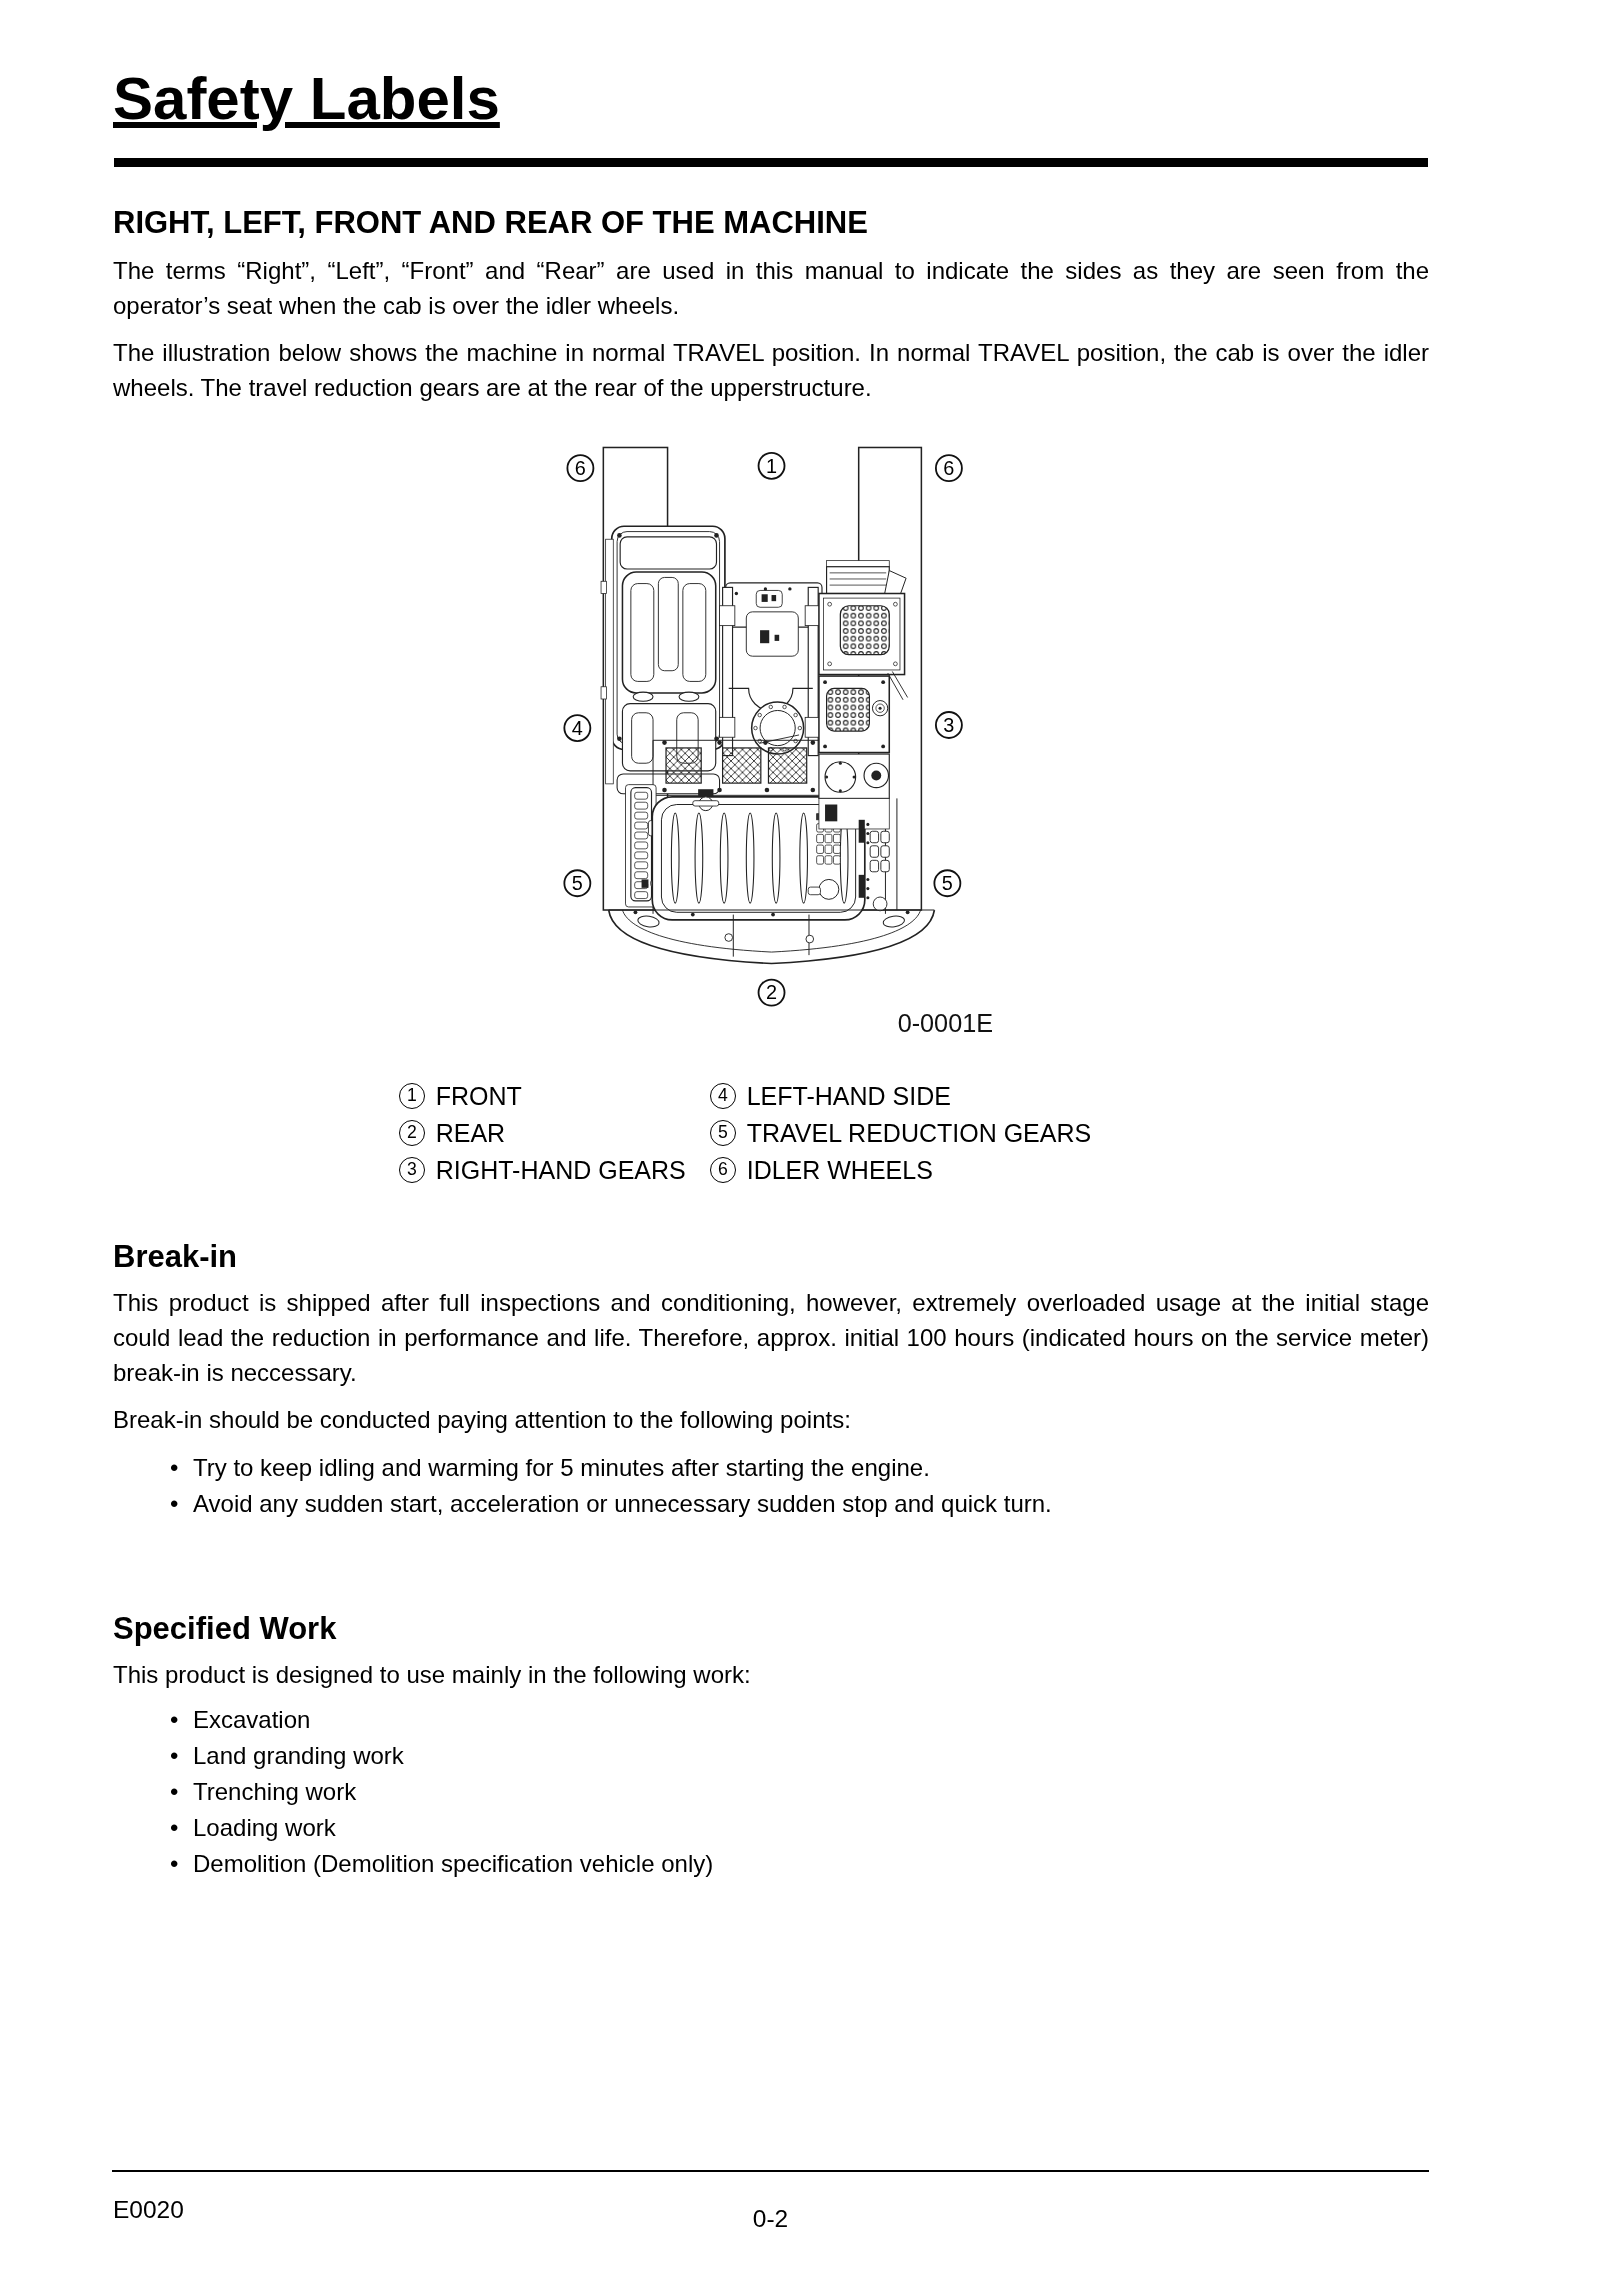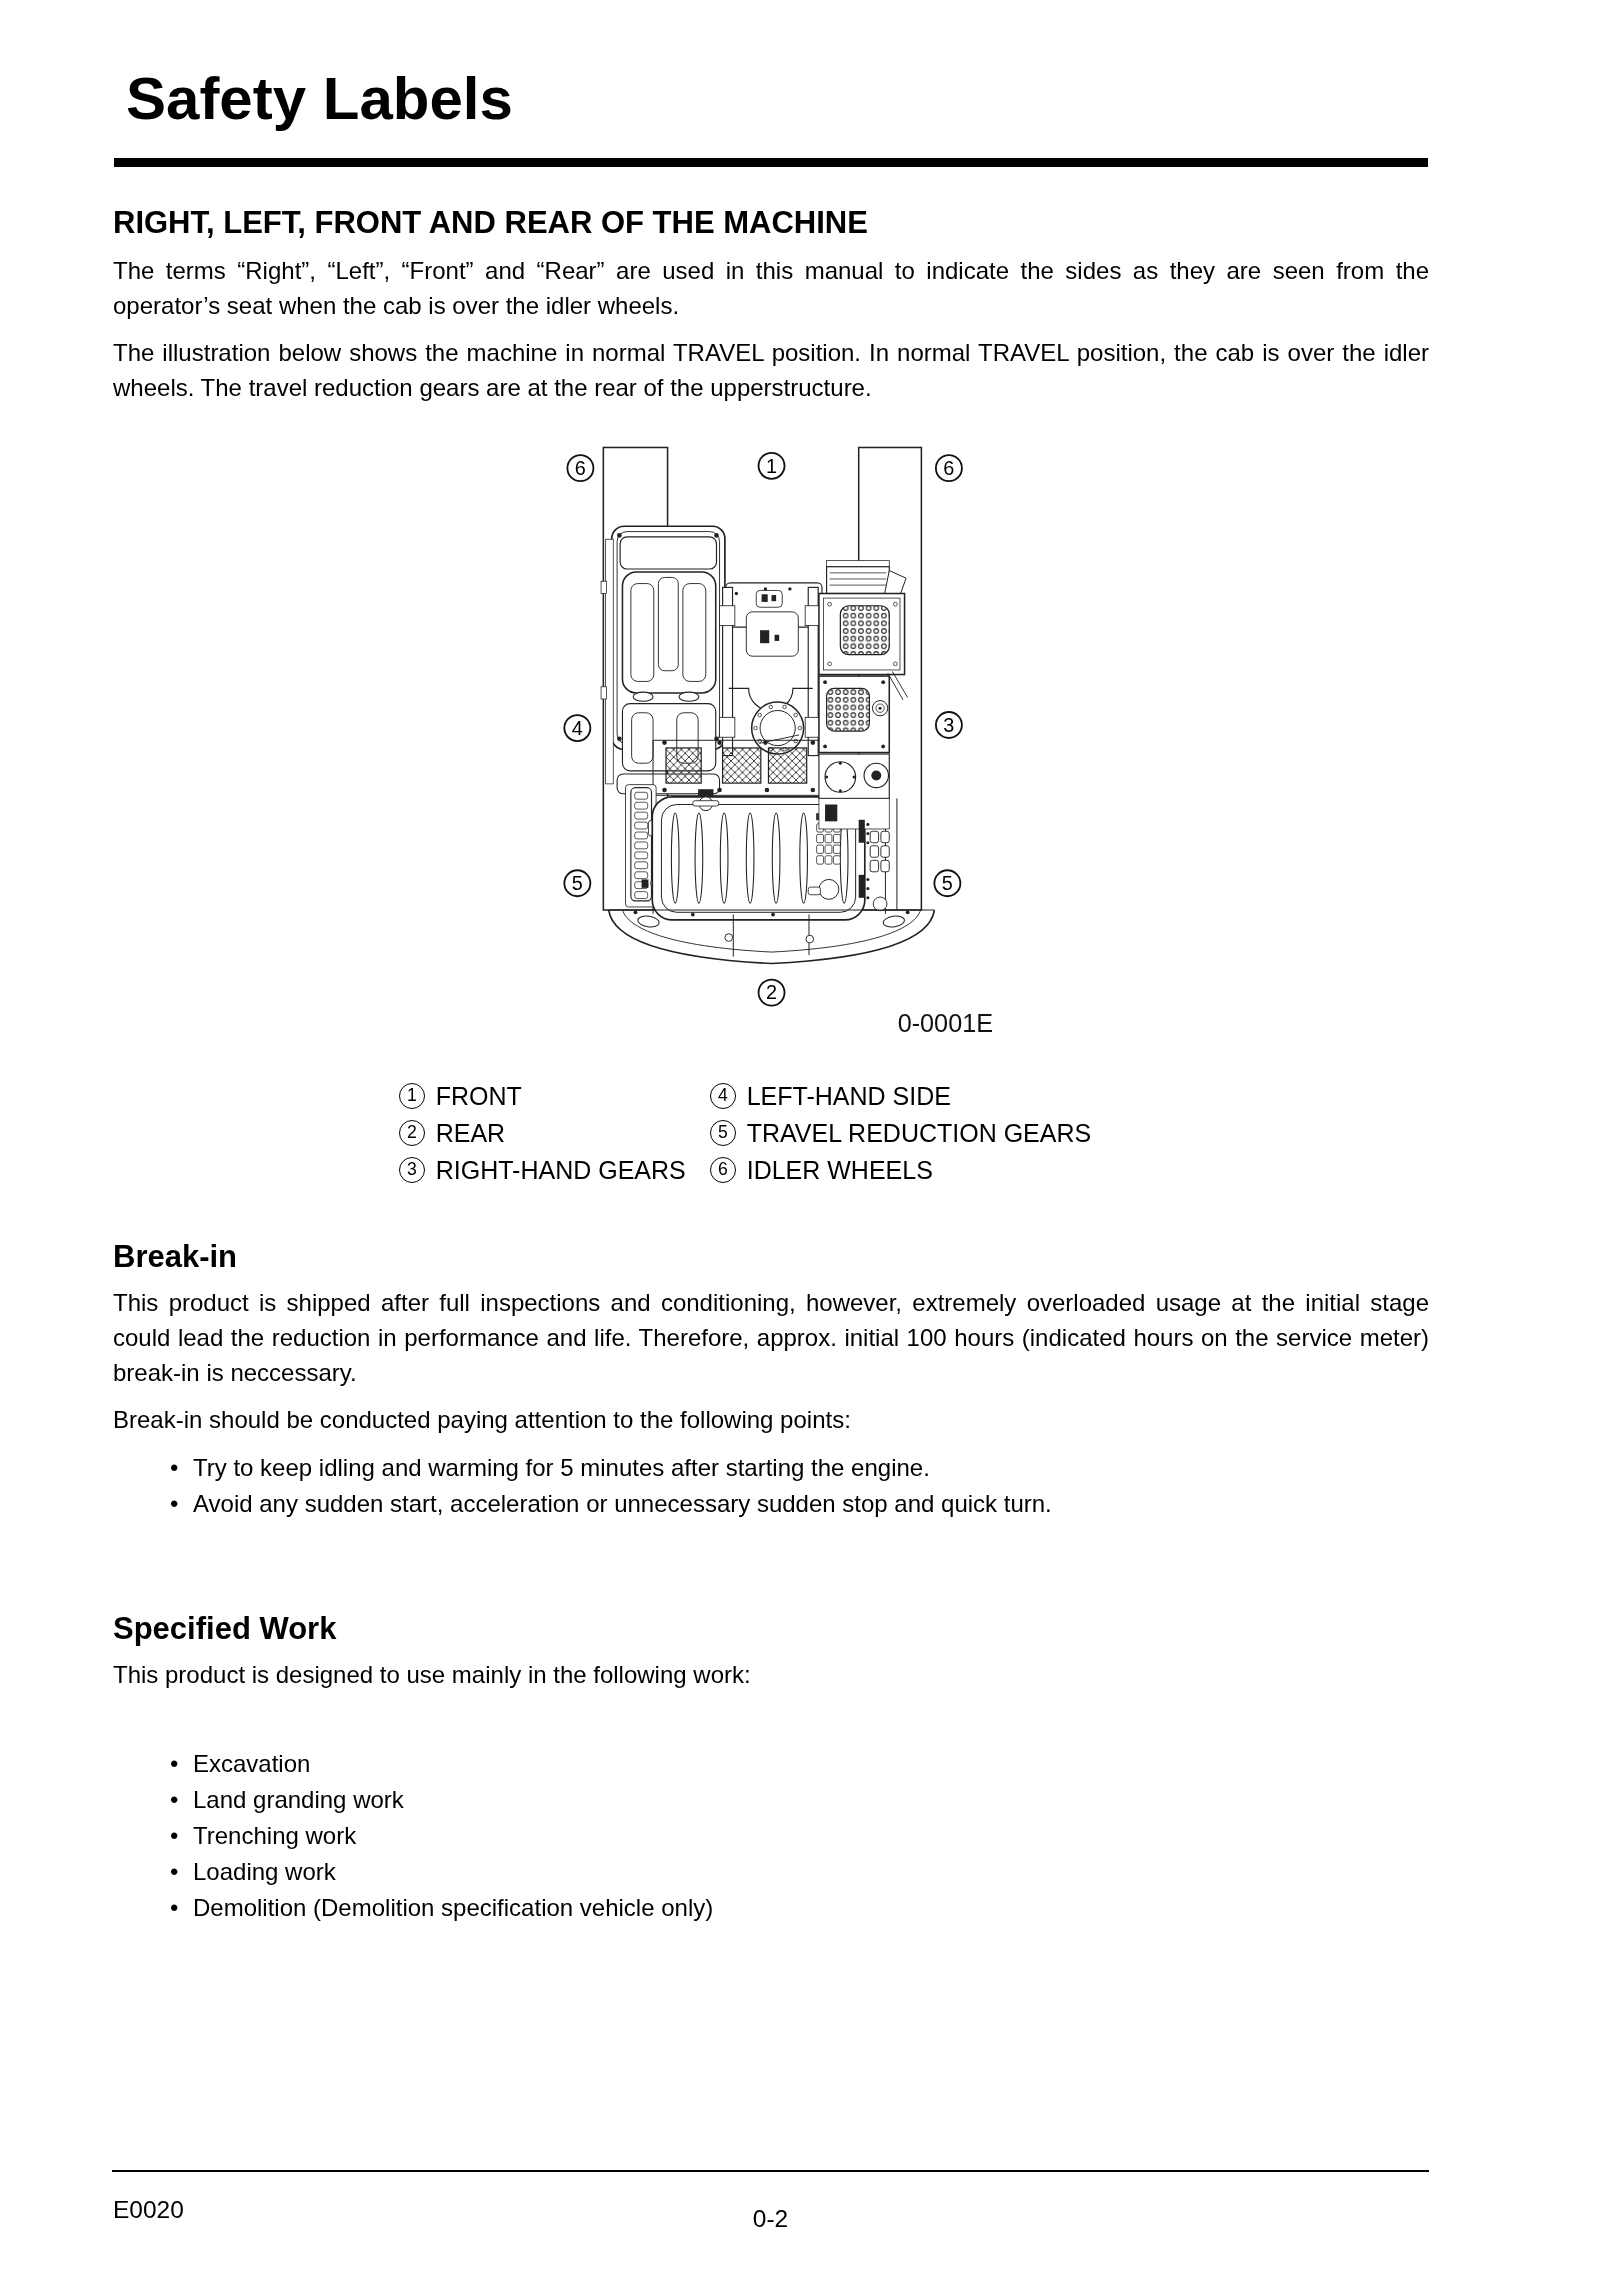"Safety Labels" div.abs { left: 126px -> 113px; text-decoration: none -> underline }
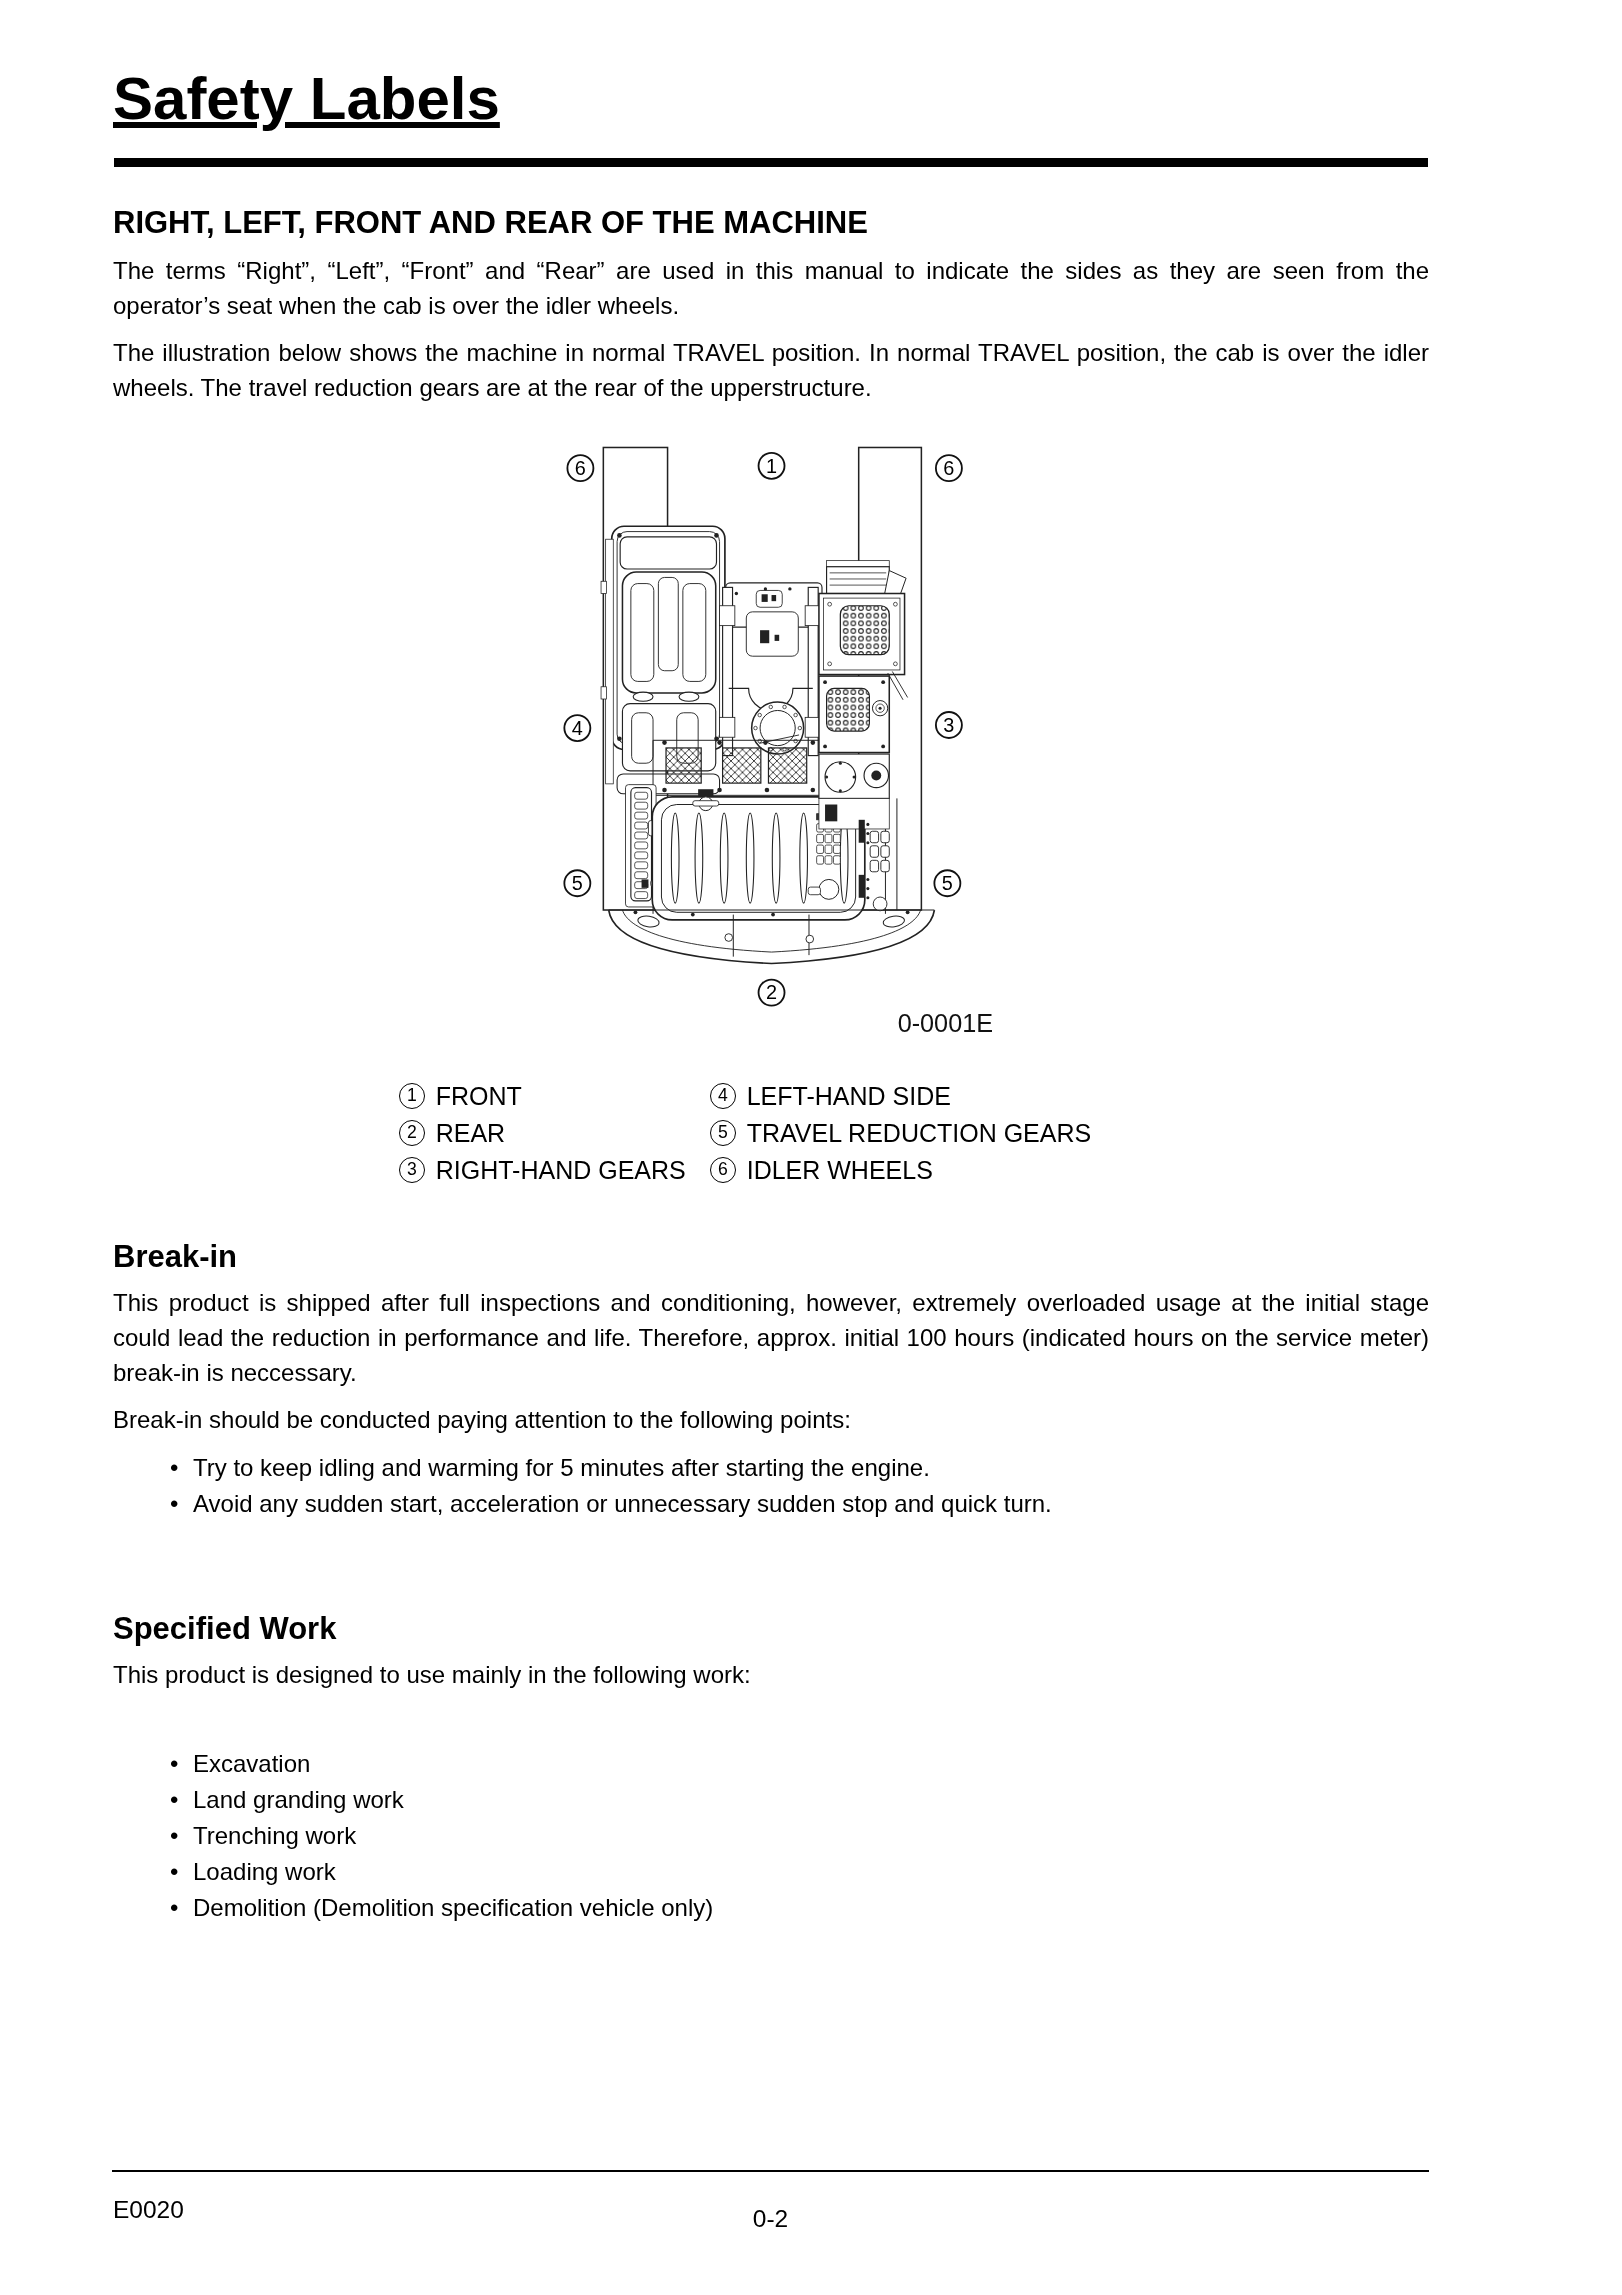"• Excavation" ul.blist { margin-top: 44px -> none }
